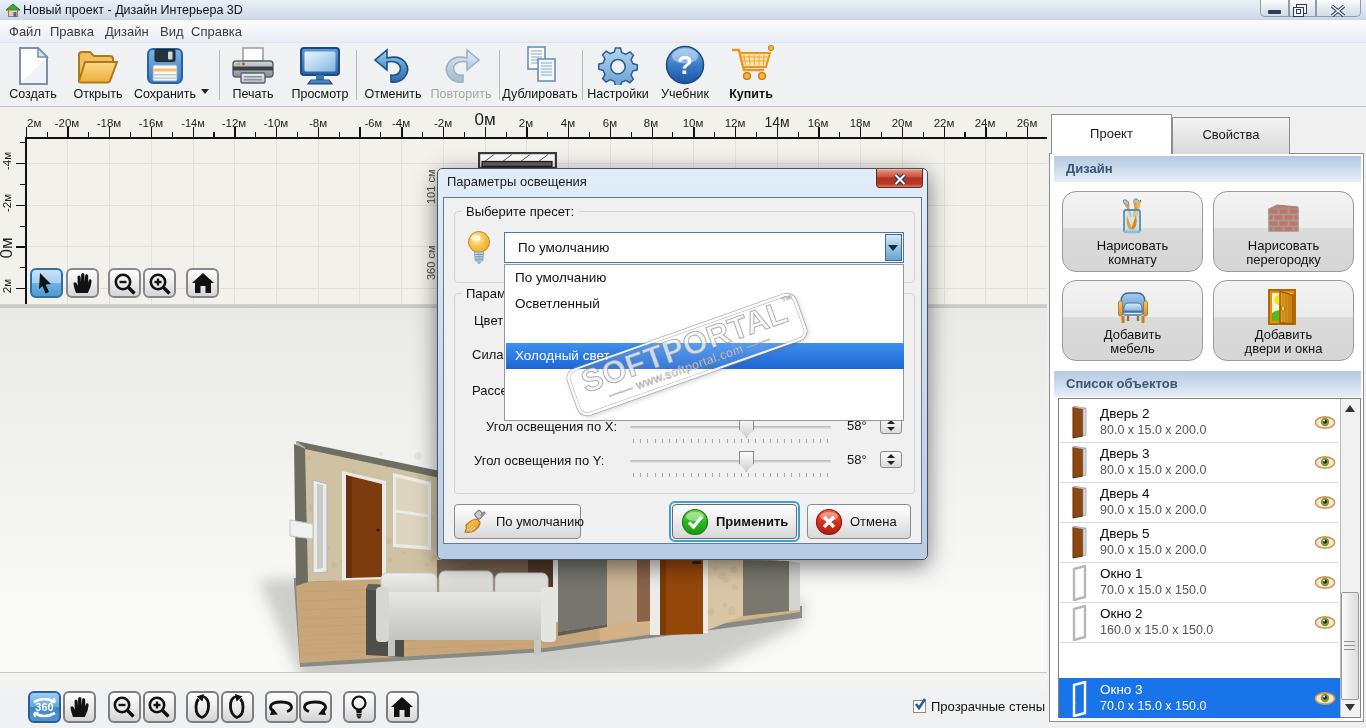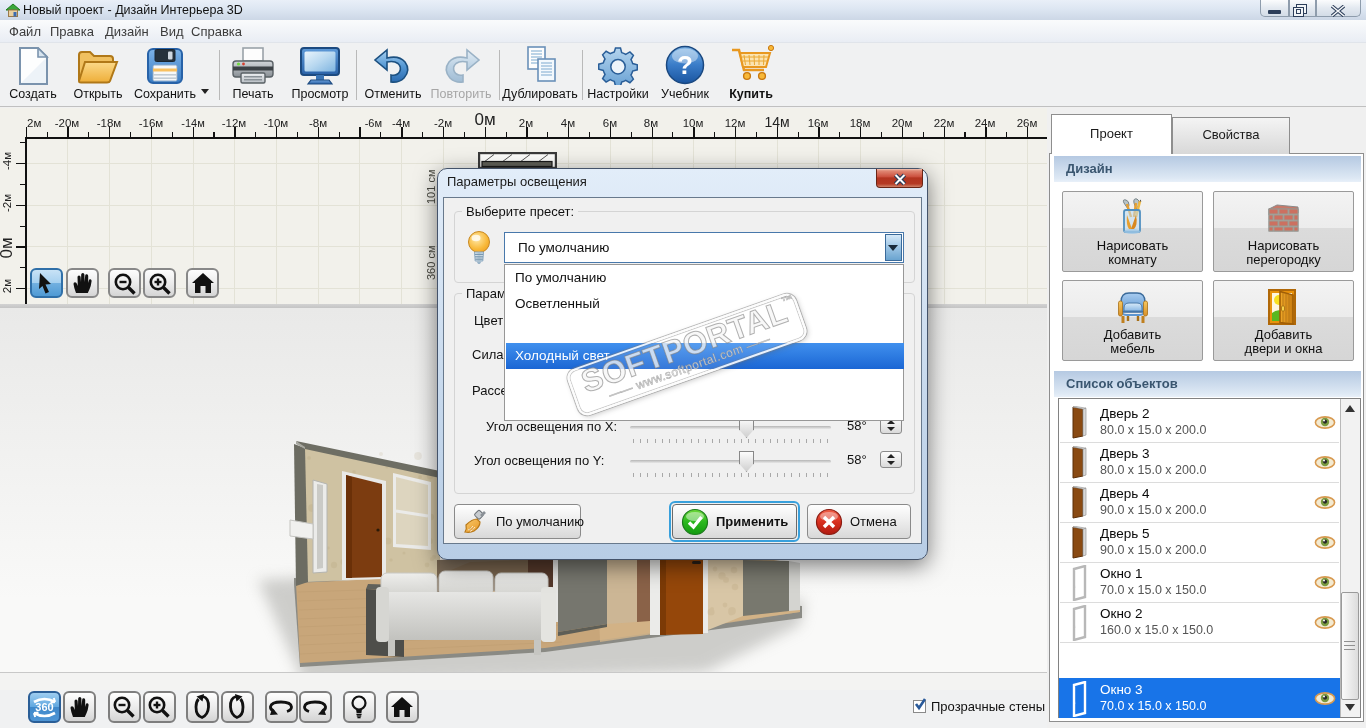"Параметры освещения" #dlg { border-radius: 10px -> 5px }
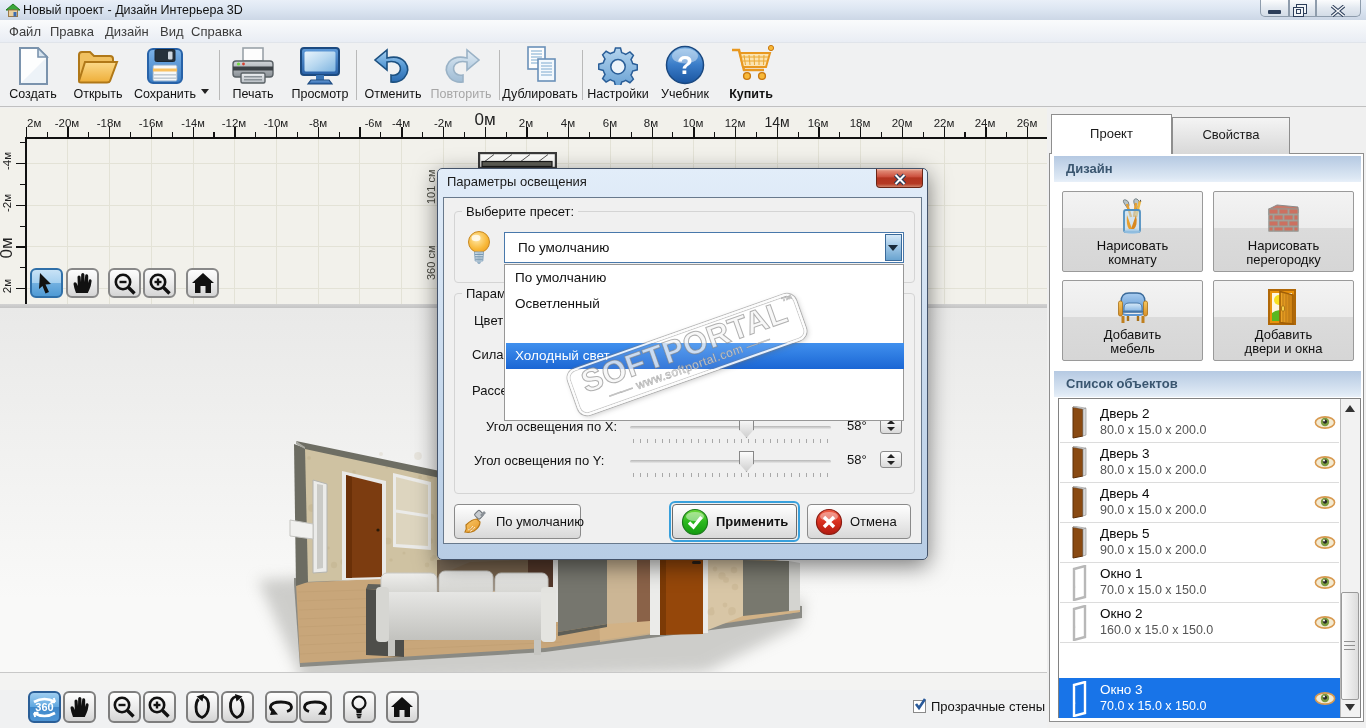"Нарисовать" .pbtn { border-radius: 2px -> 14px }
